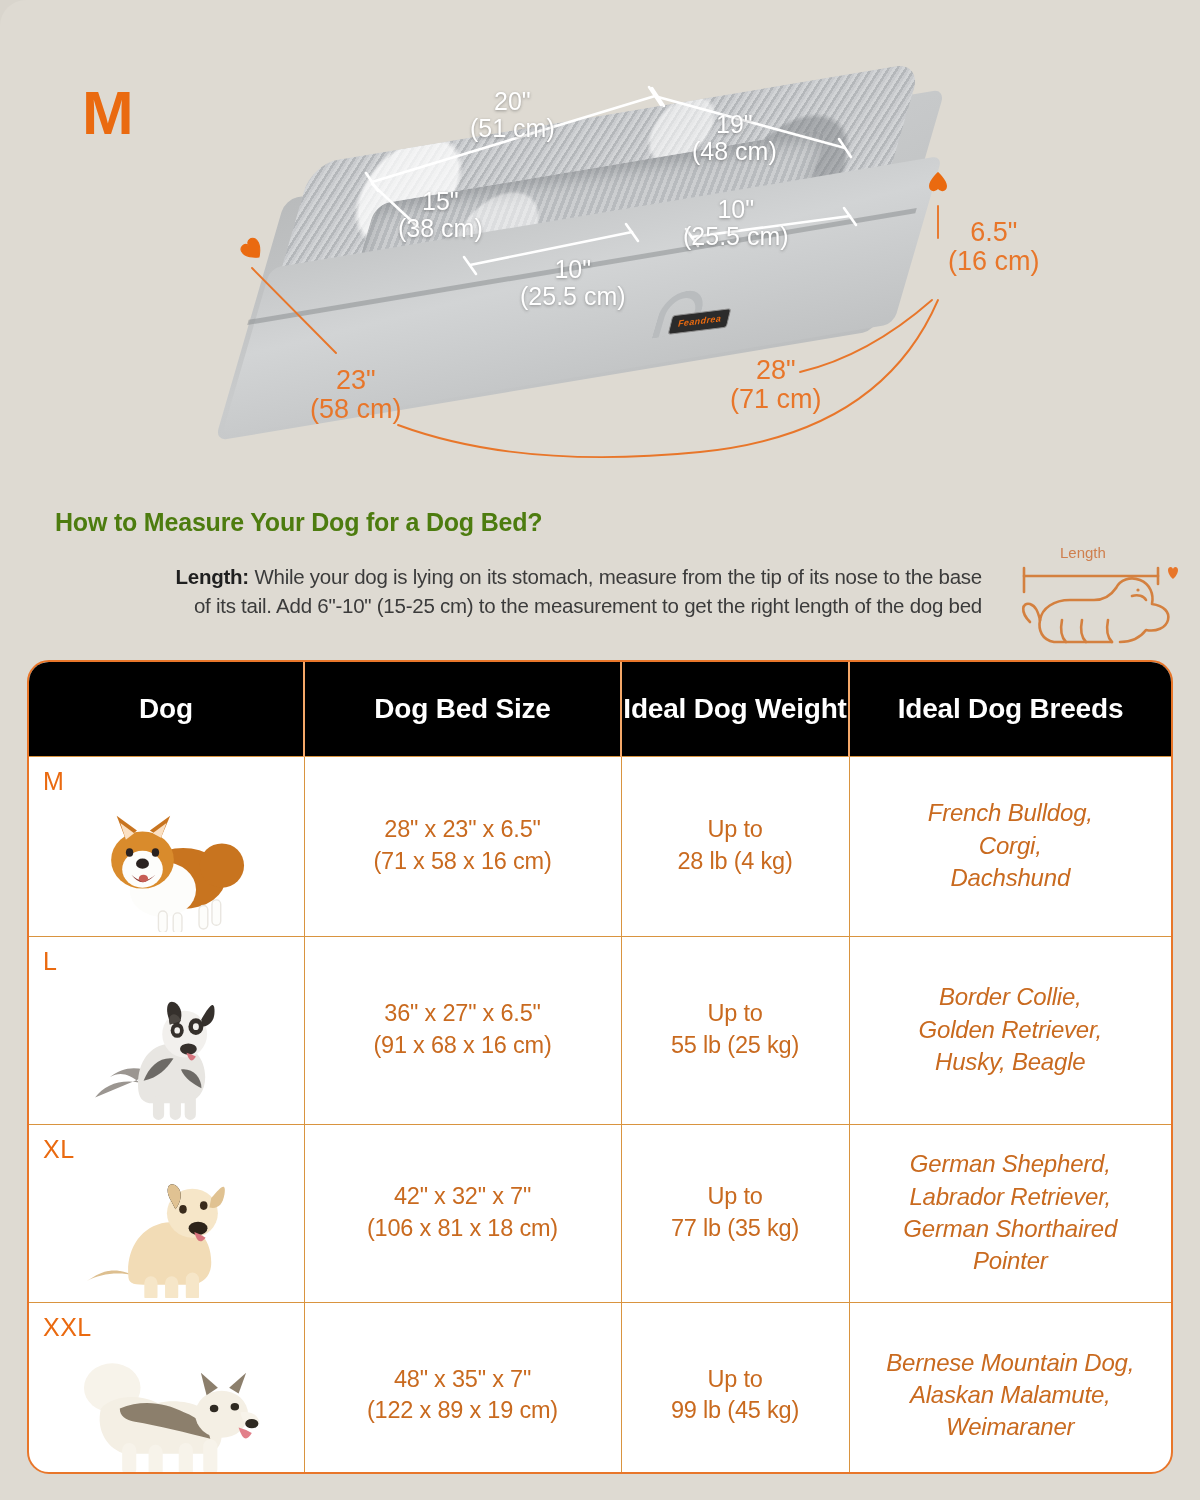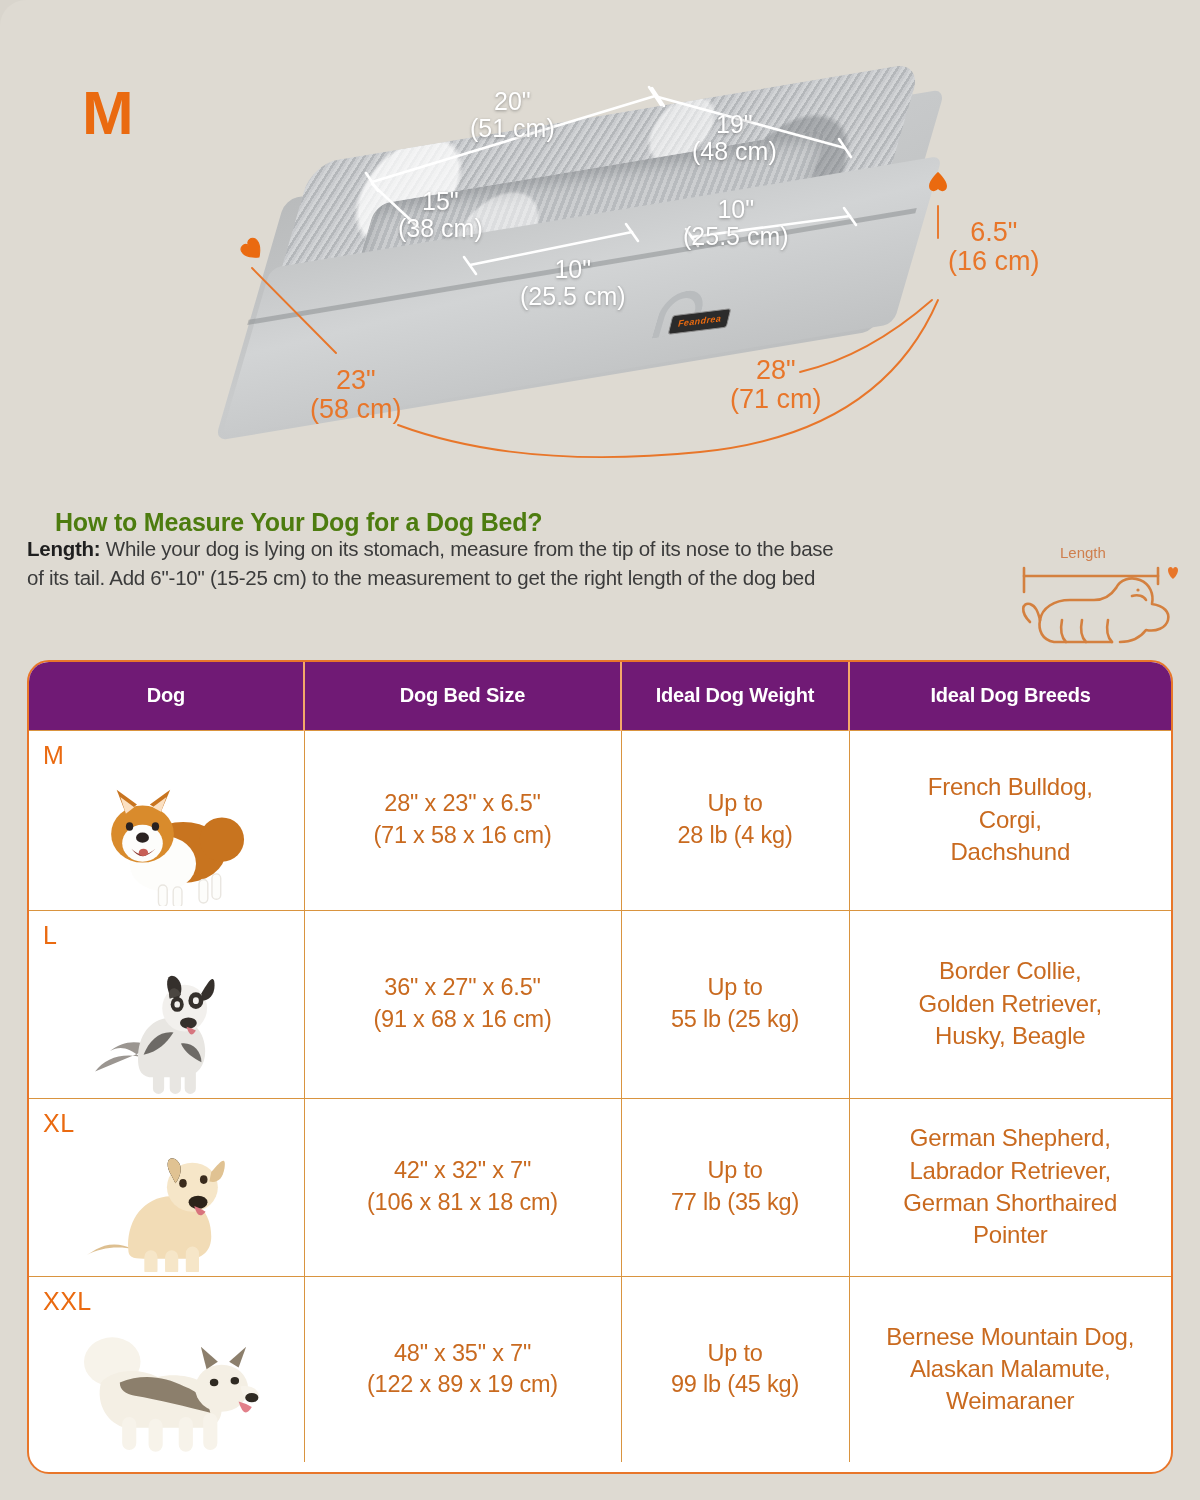"Length: While your dog is" #measure .para { text-align: none -> right; top: 36px -> 64px }
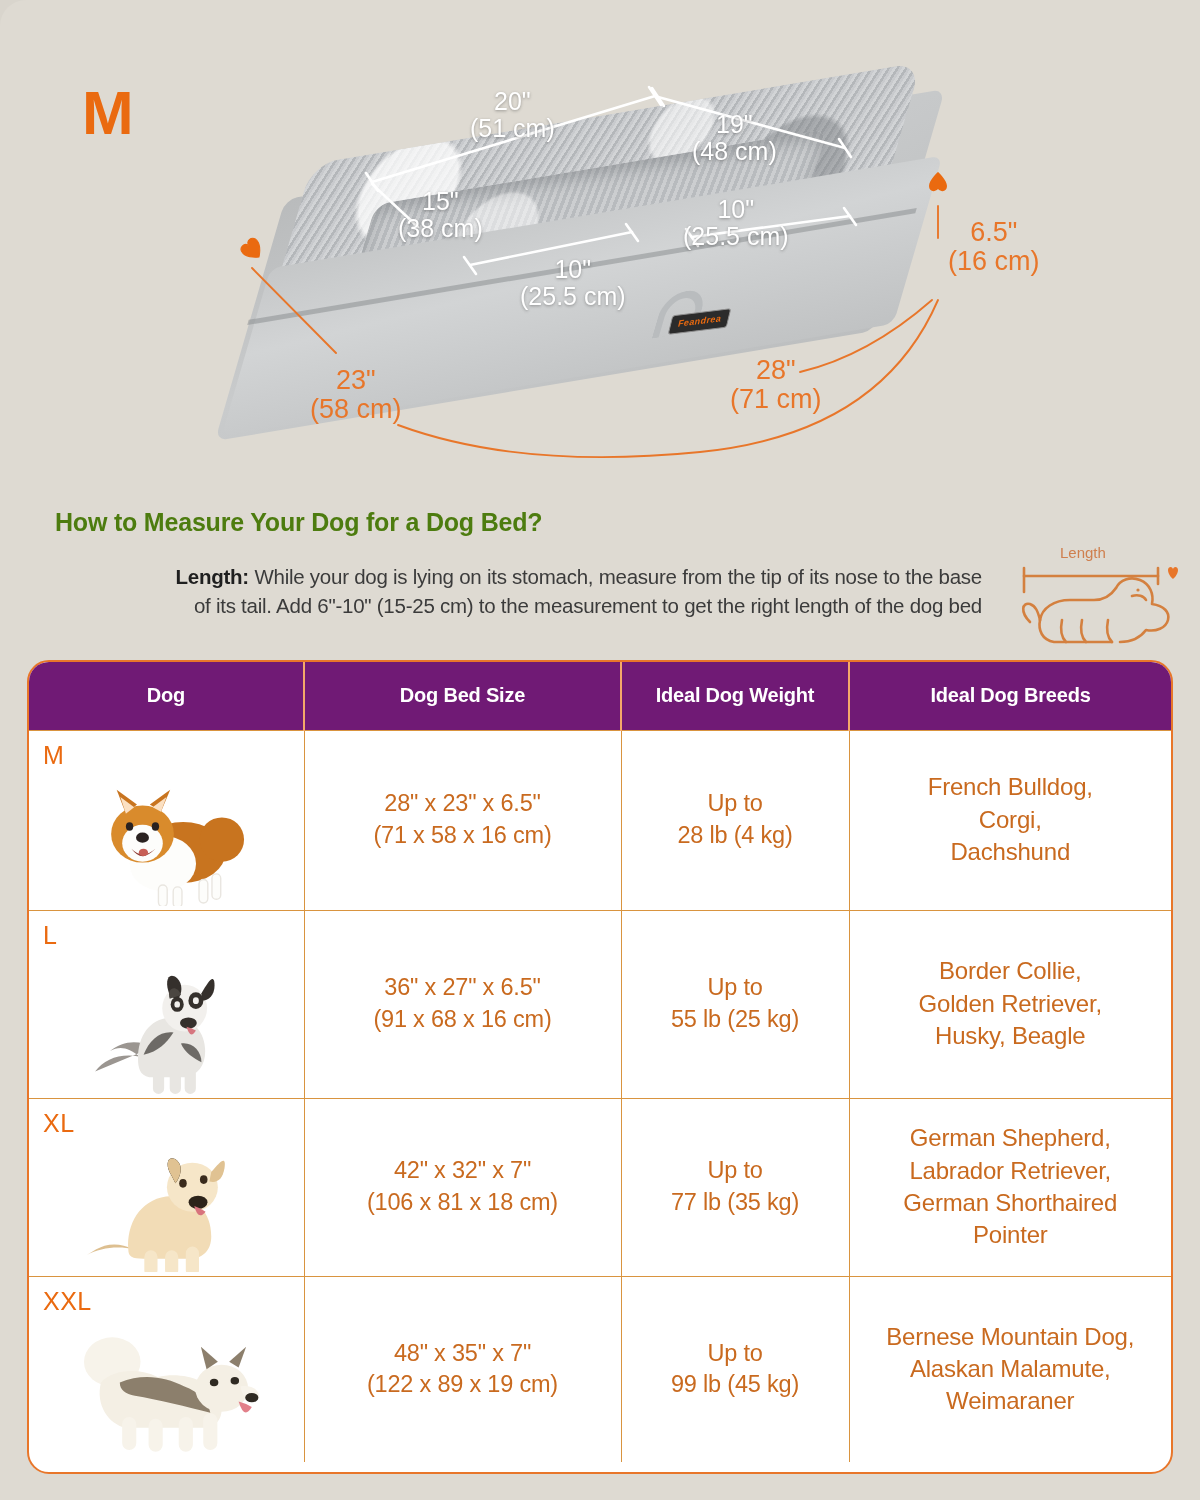"Dog" thead th { background: #701a75 -> #000000; font-size: 20px -> 28px; height: 68px -> 94px }
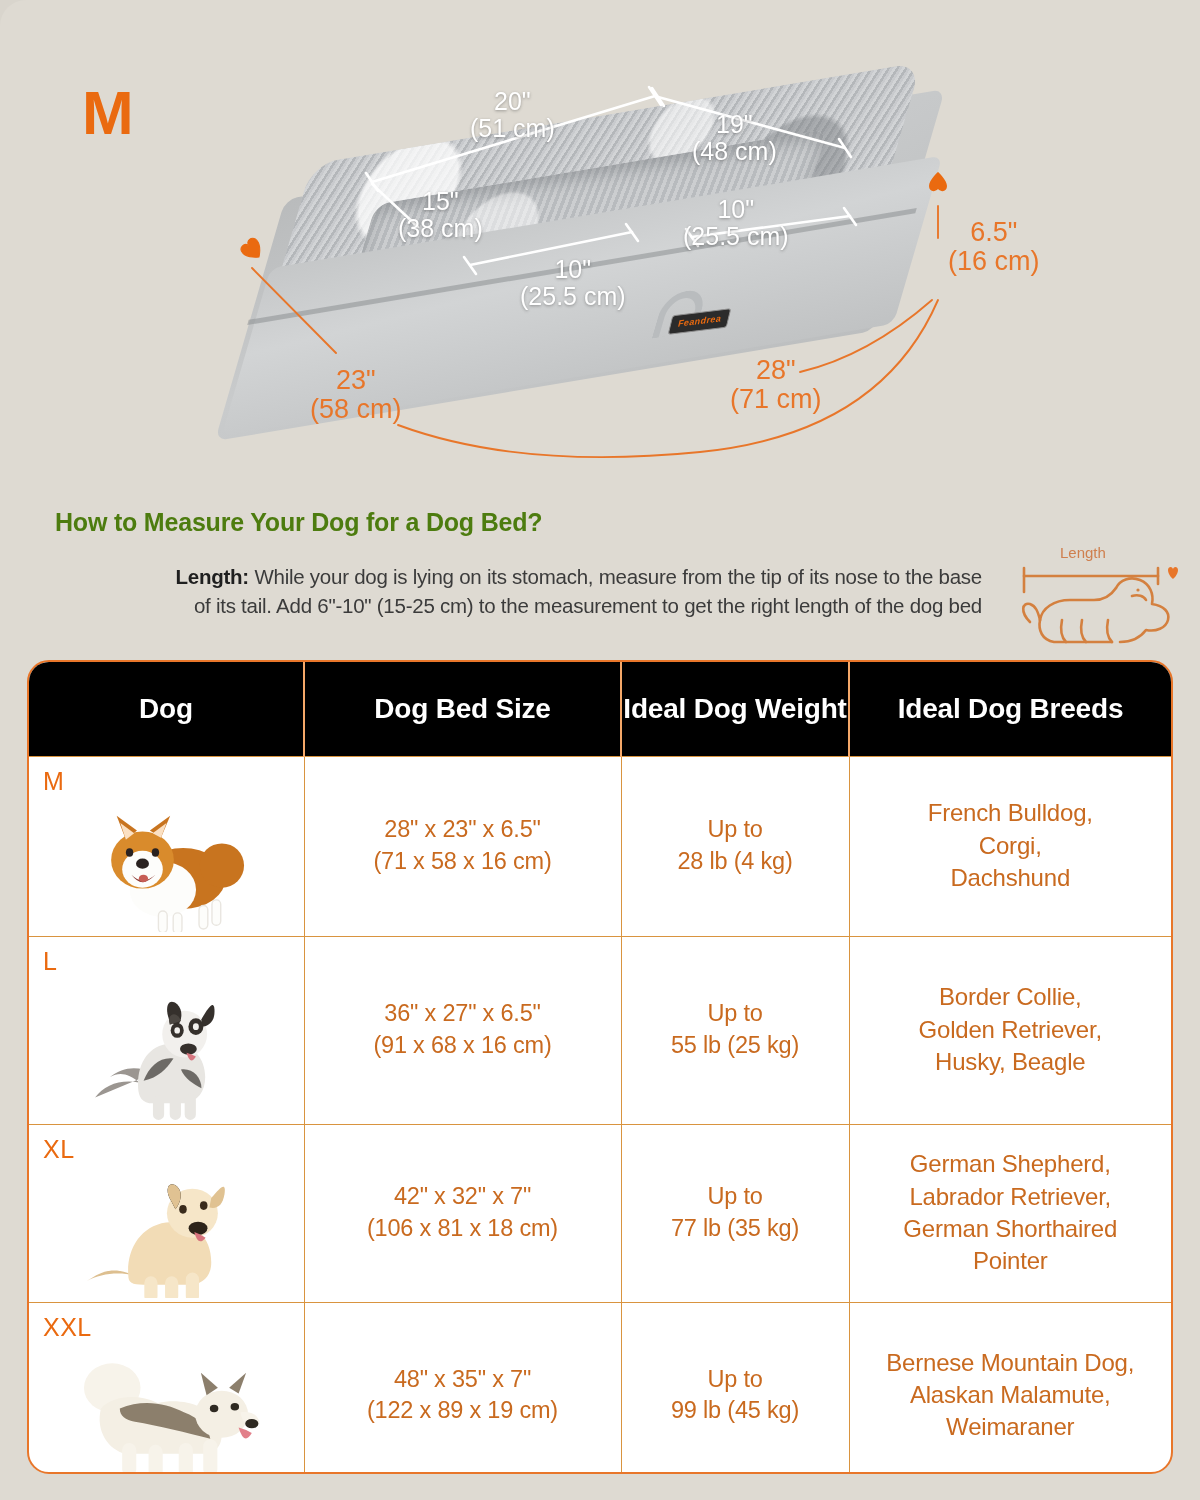"French Bulldog," .breeds { font-style: none -> italic }
